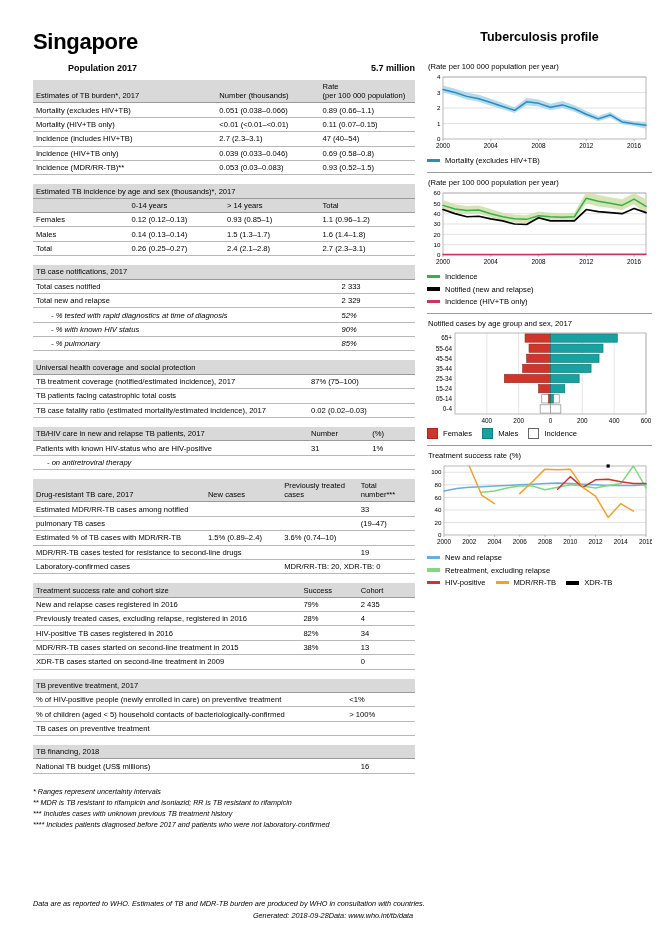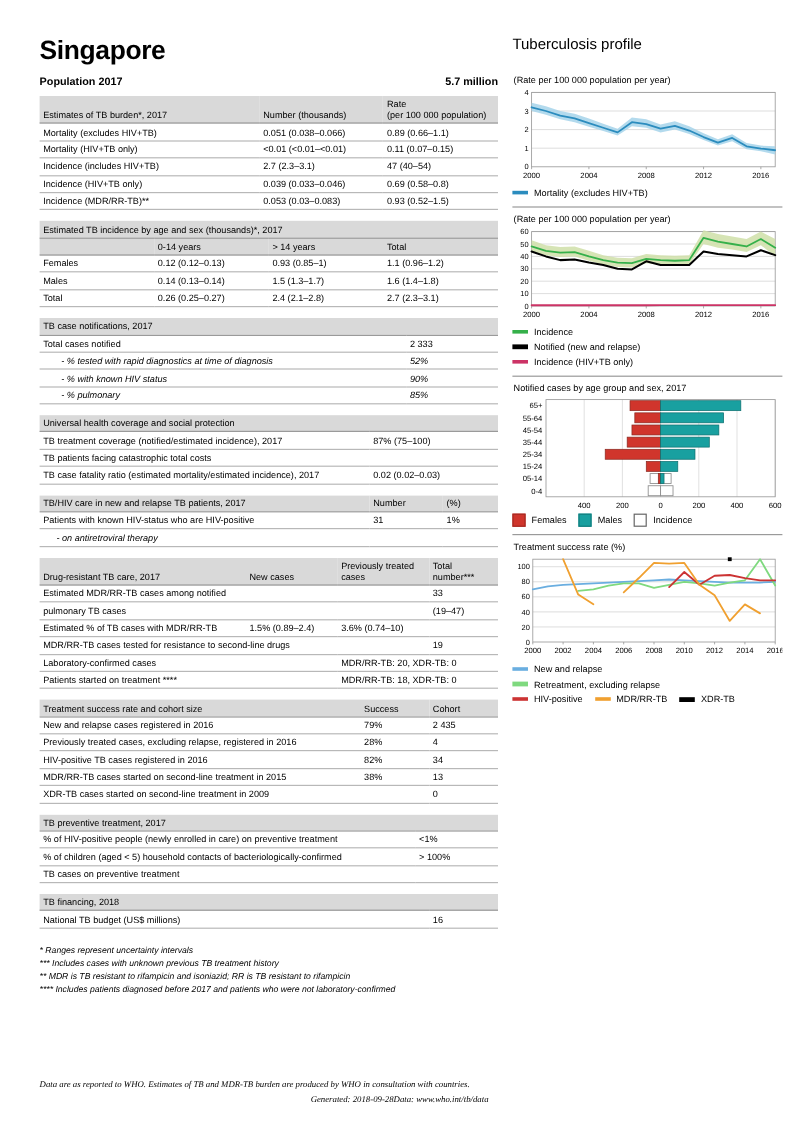"Tuberculosis profile" .profile-title { font-weight: normal -> bold; text-align: none -> center }
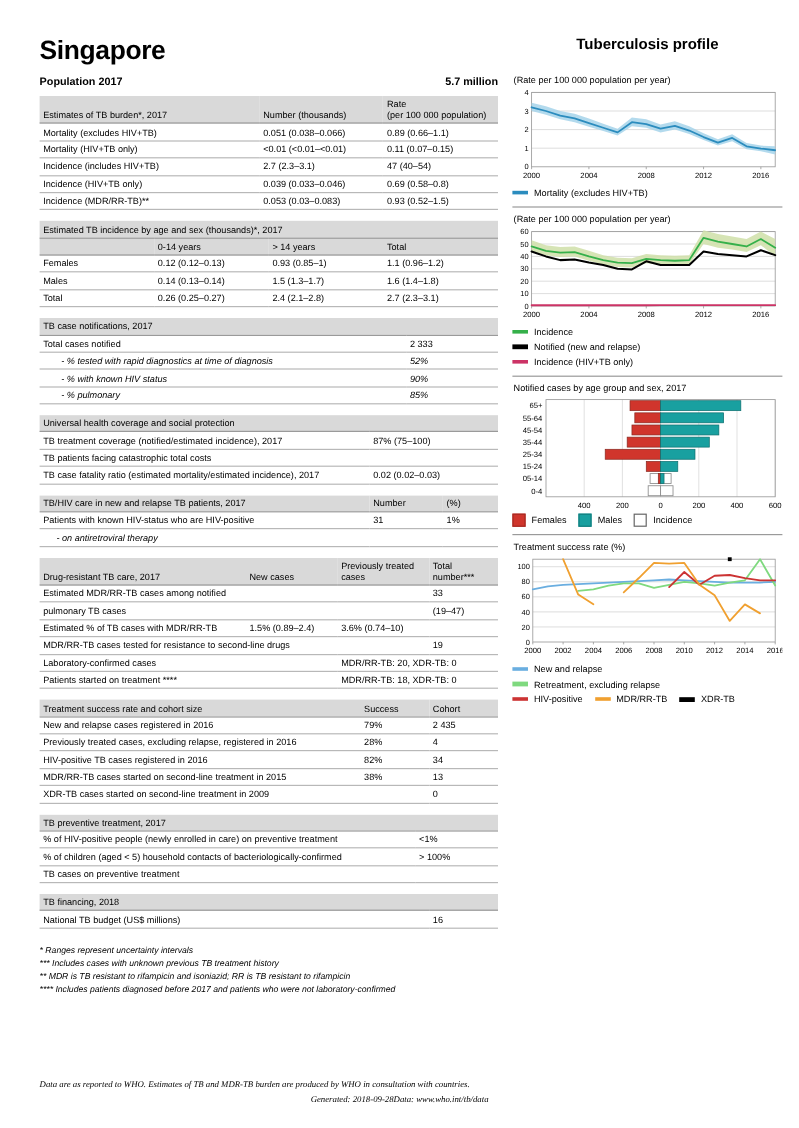"Population 2017" .pop-row { margin-left: none -> 35px }
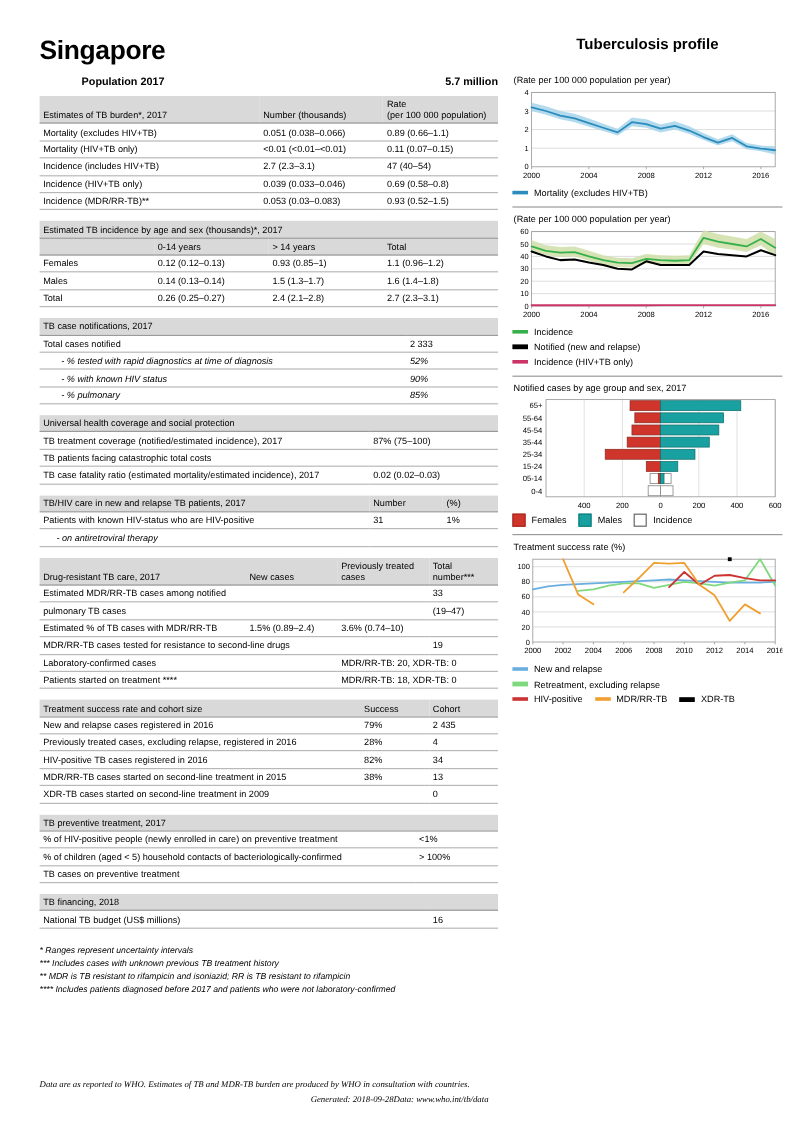"Total new and relapse" tr { html: none -> <tr> <td>Total new and relapse</td> <td>2 329</td> </tr> }
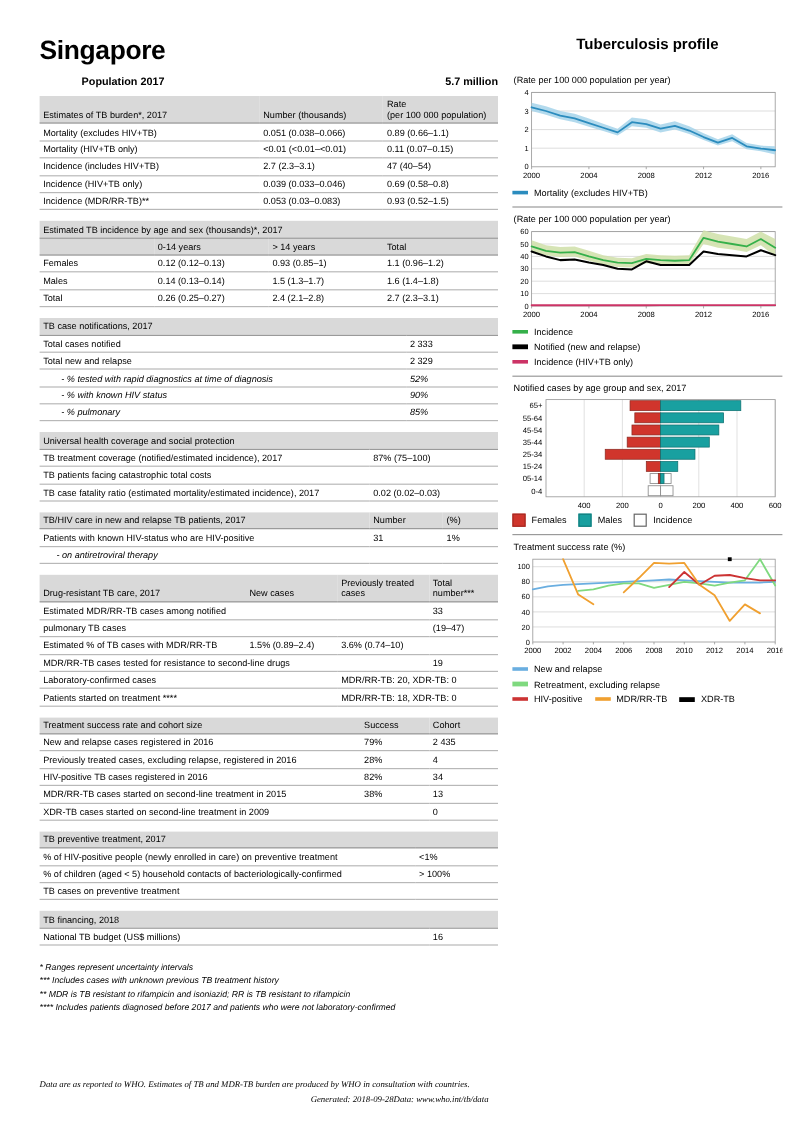"Patients started on treatment ****" tr { html: <tr> <td>Patients started on treatment ****</td> <td>MDR/RR-TB: 18, XDR-TB: 0</td> </tr> -> none }
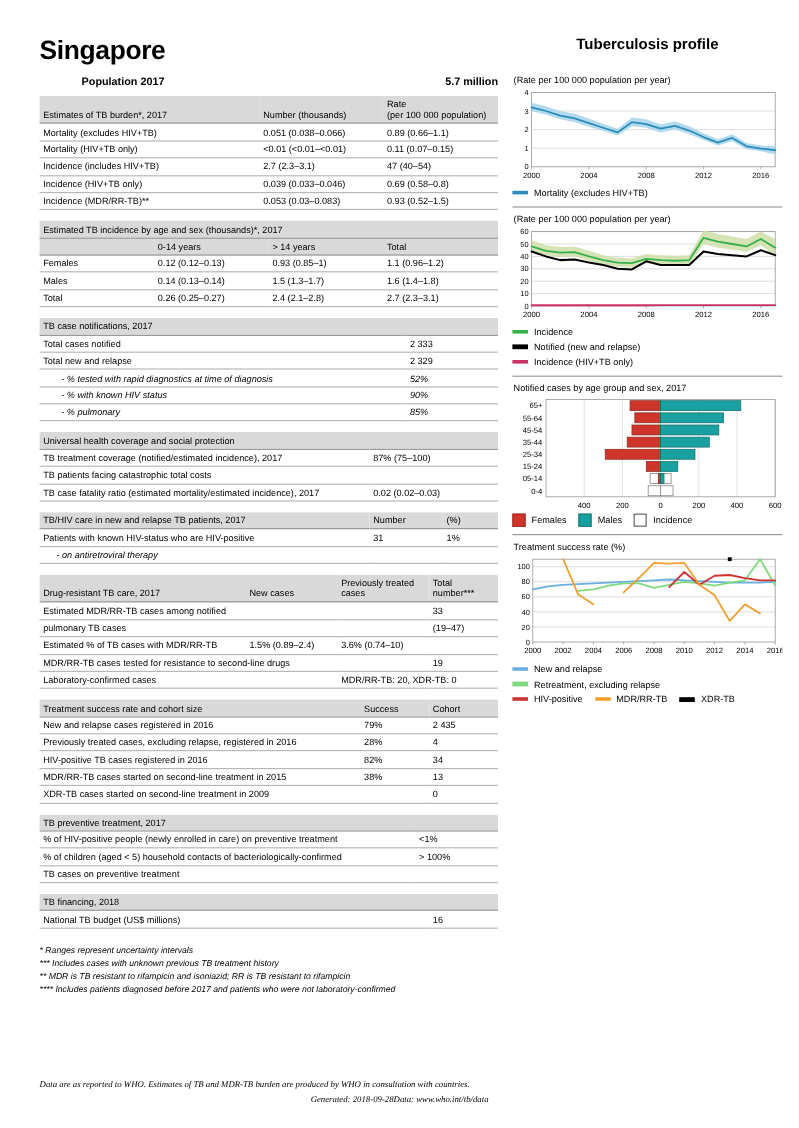"*** Includes cases with unknown" div { order: before "** MDR is TB resistant" -> after "** MDR is TB resistant" }
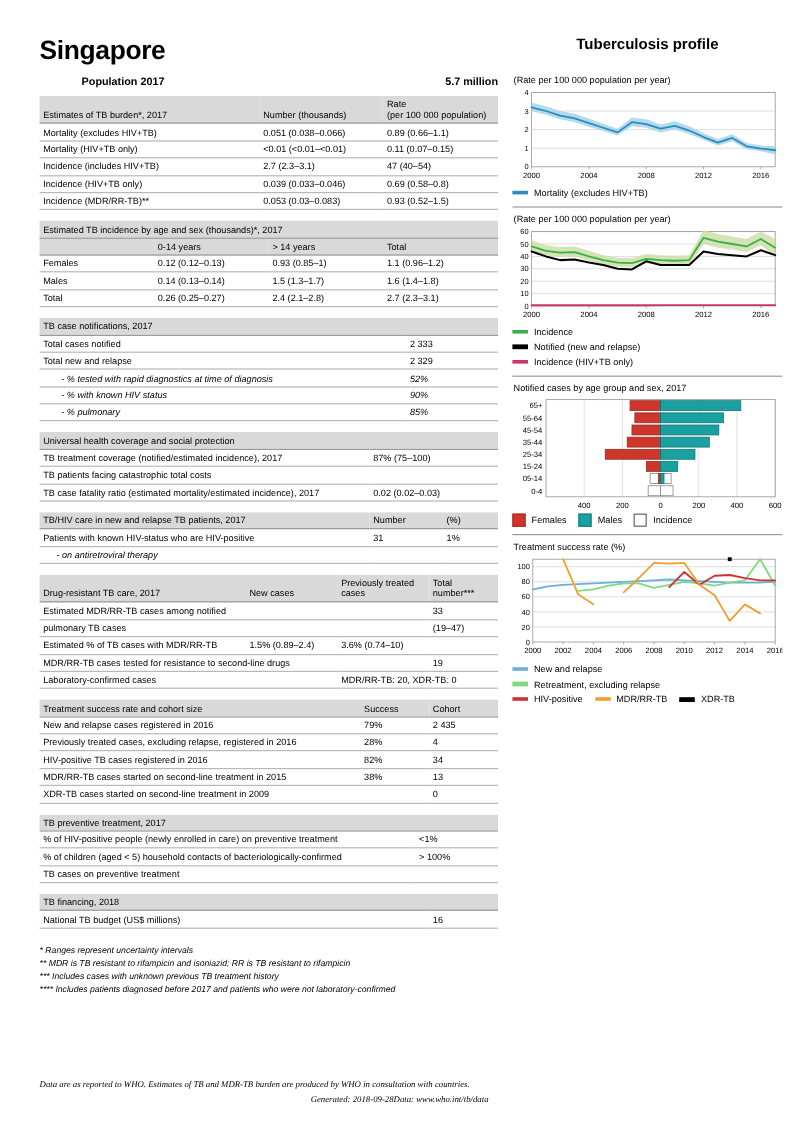"Data are as reported to" .footer { font-family: Liberation Serif, serif -> none }
